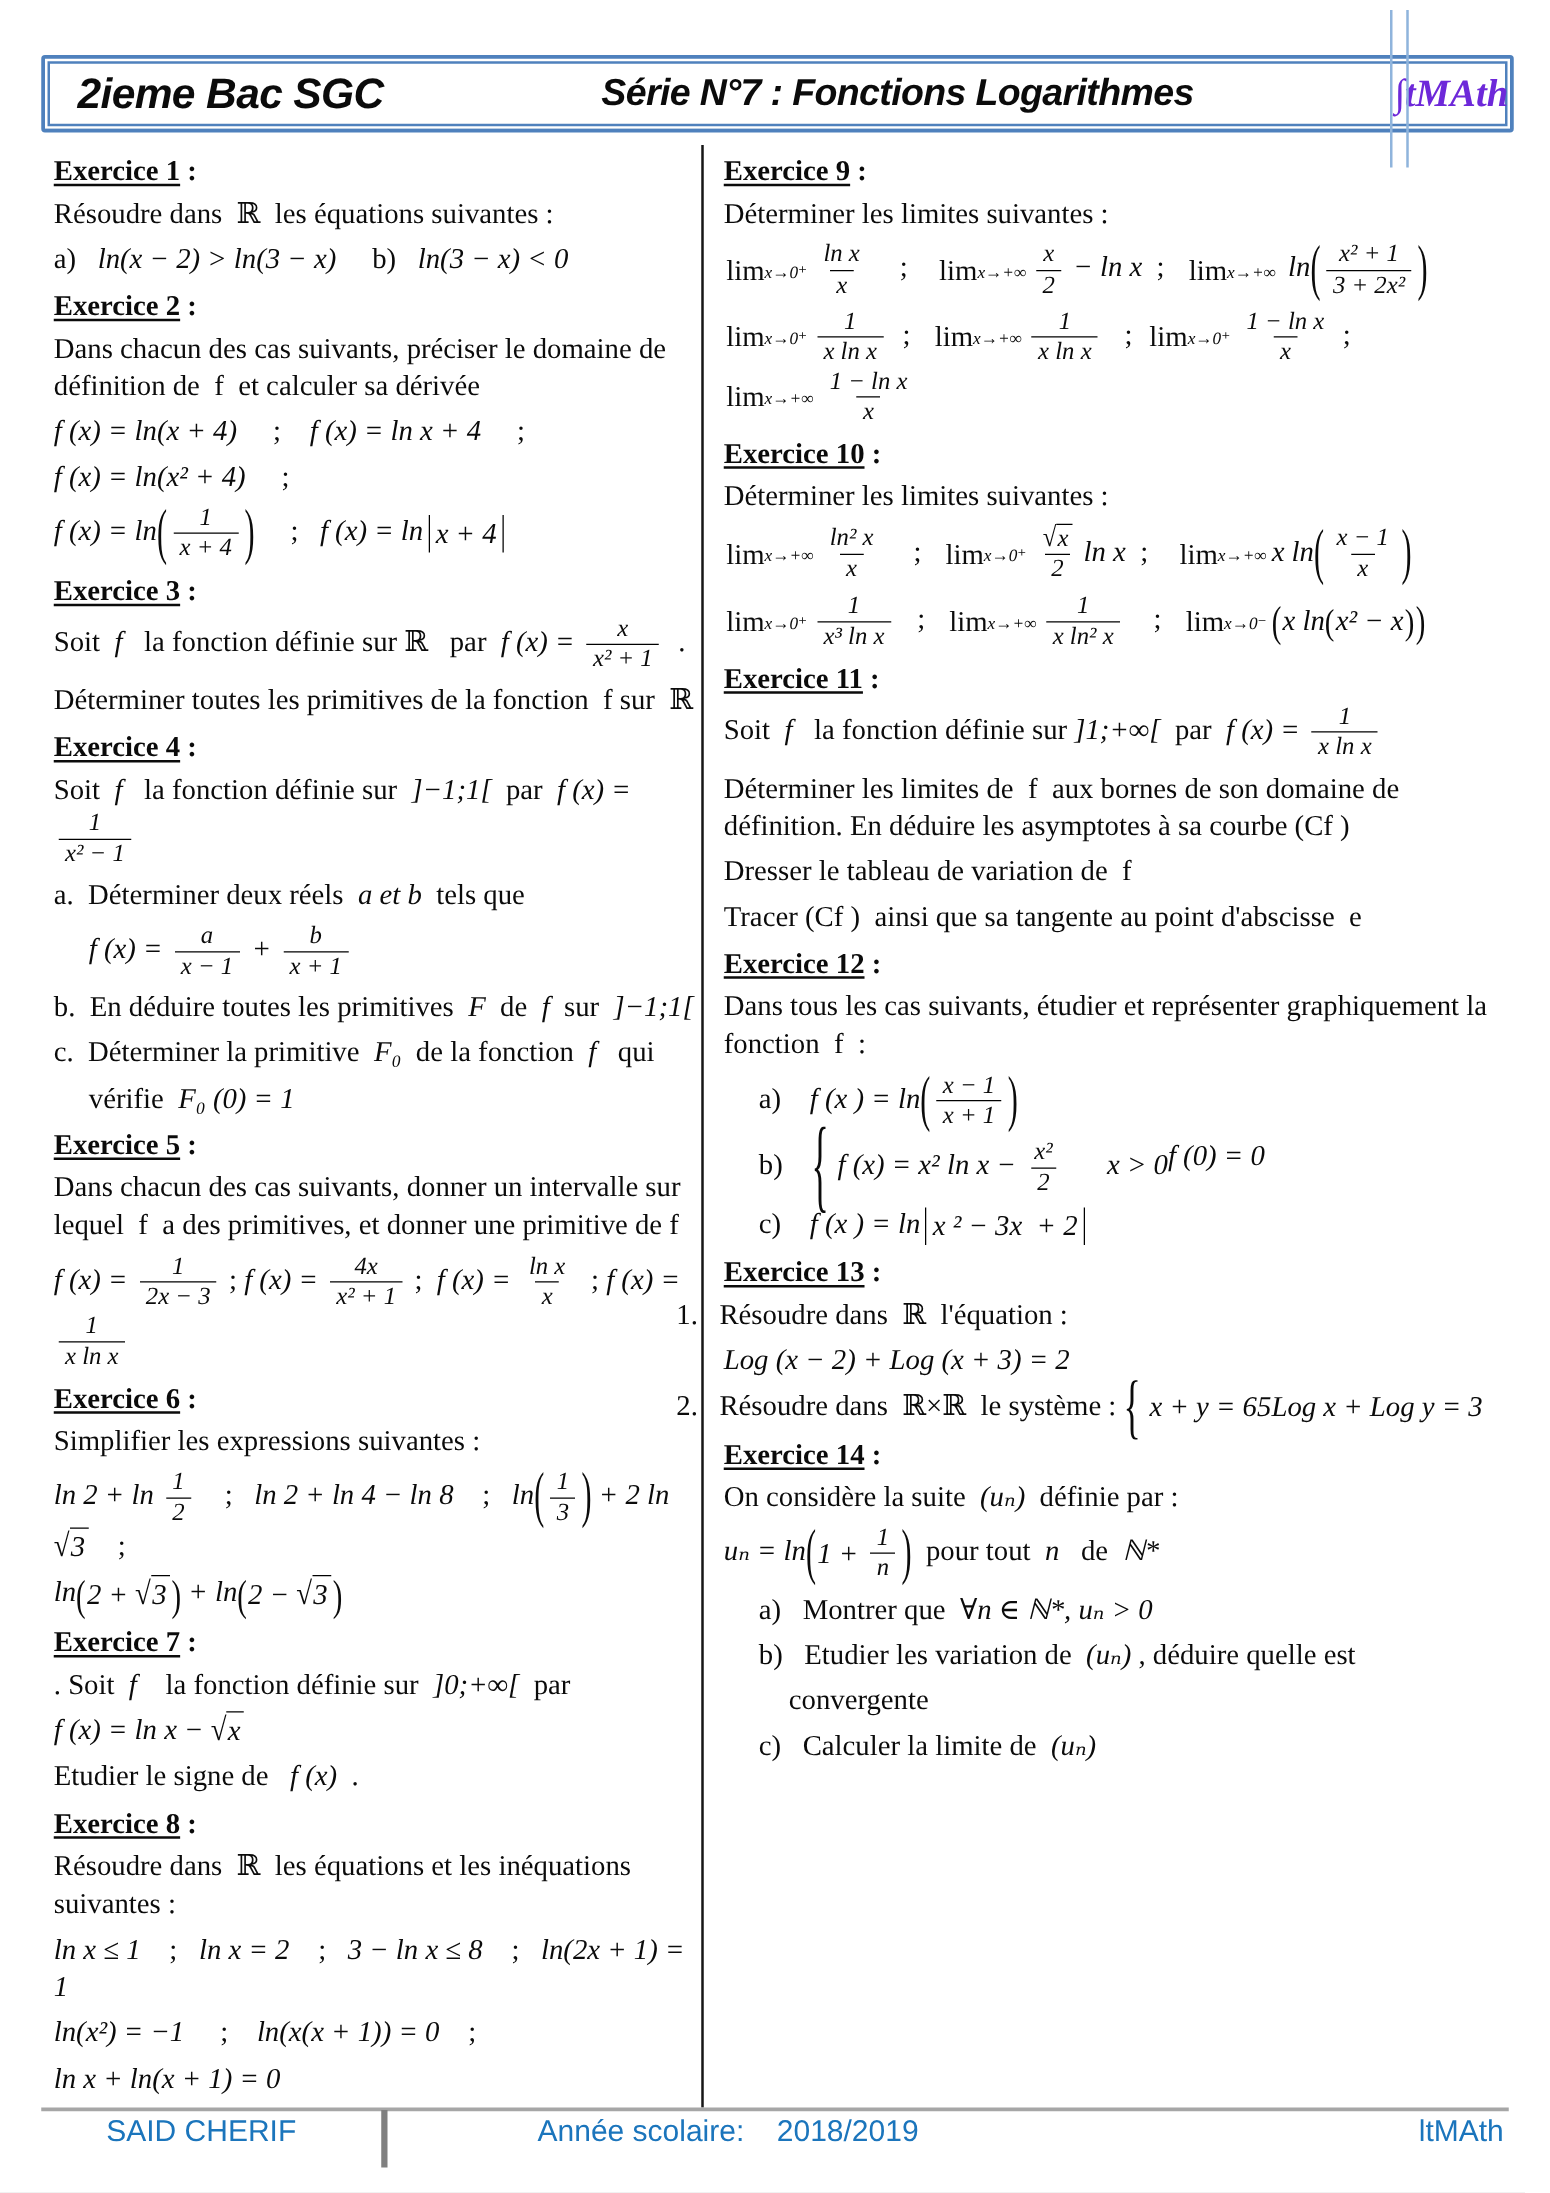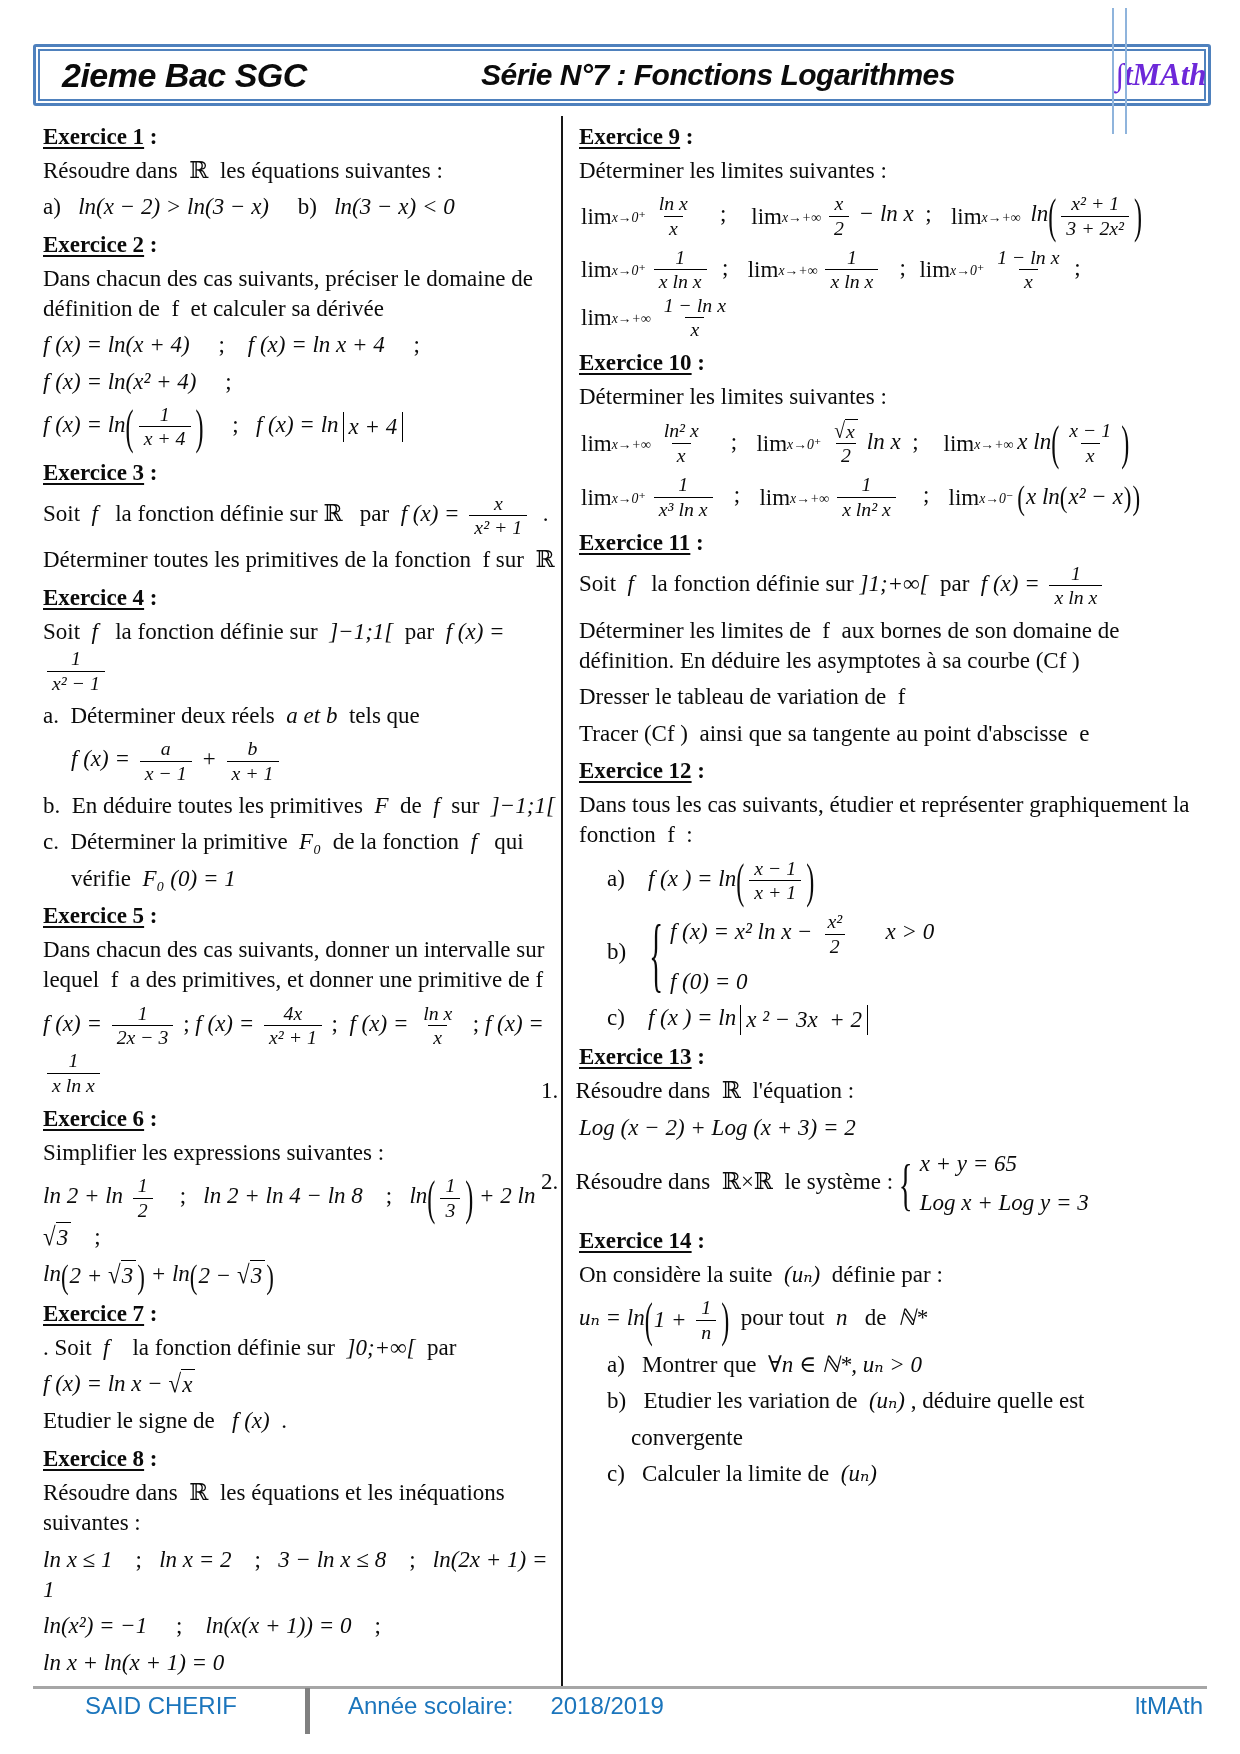"f (x) = x² ln" .casescol { flex-direction: column -> row }
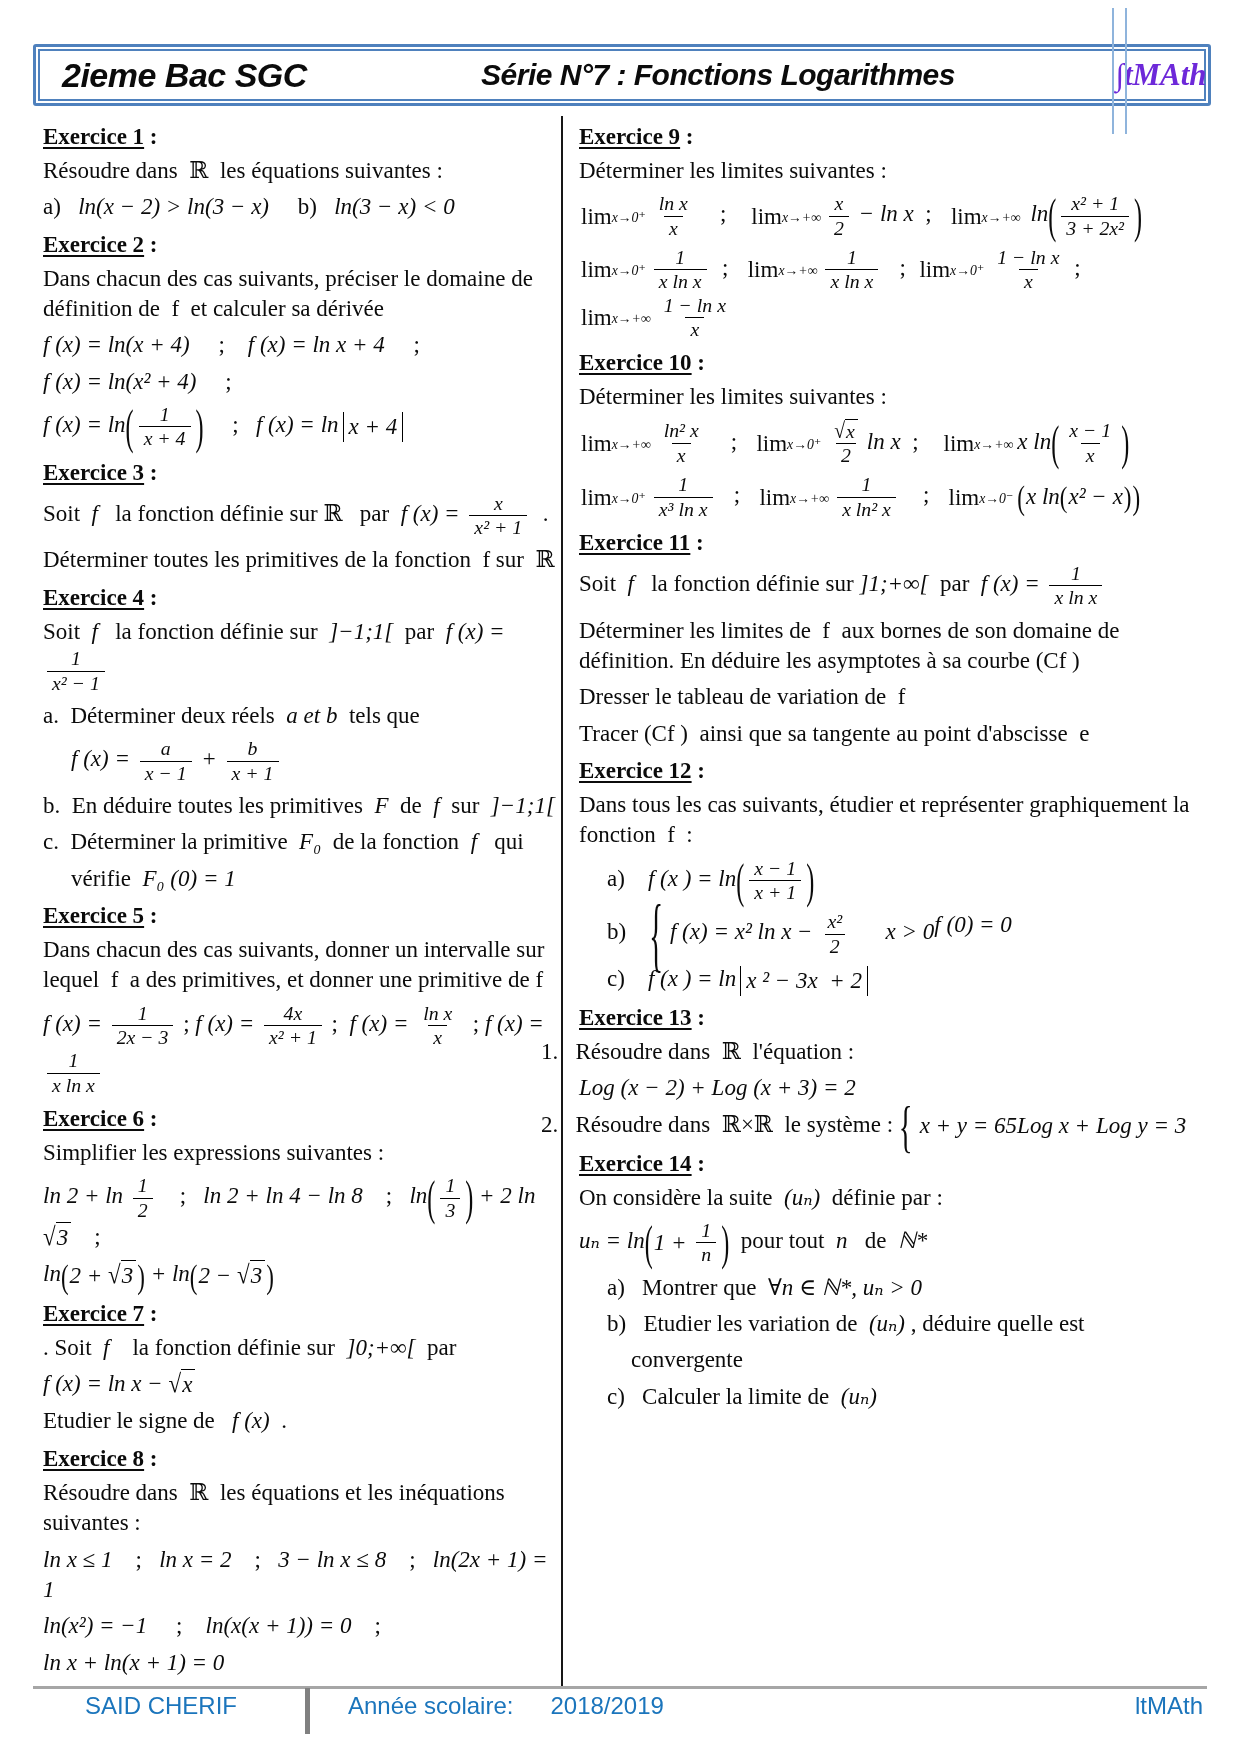"Année scolaire:" .f-year { gap: 37px -> 26px; padding-left: 38px -> 120px }
